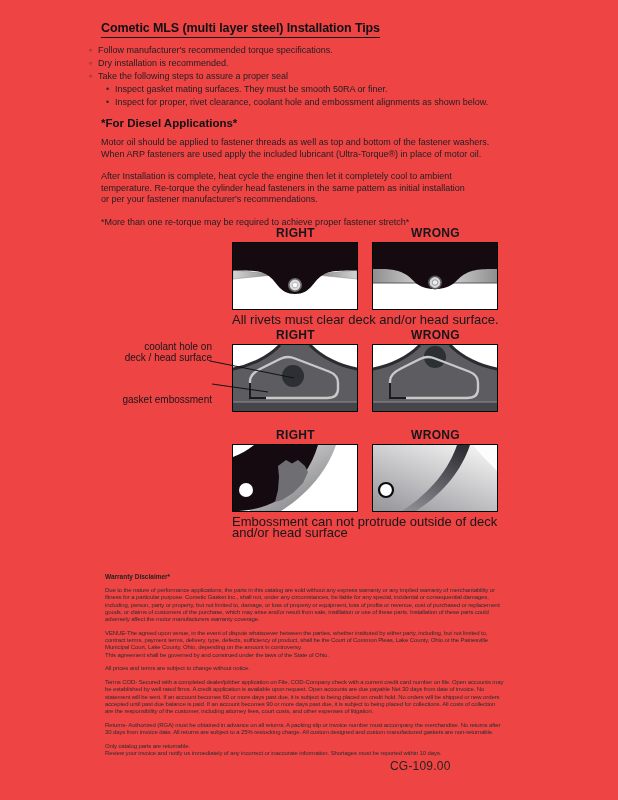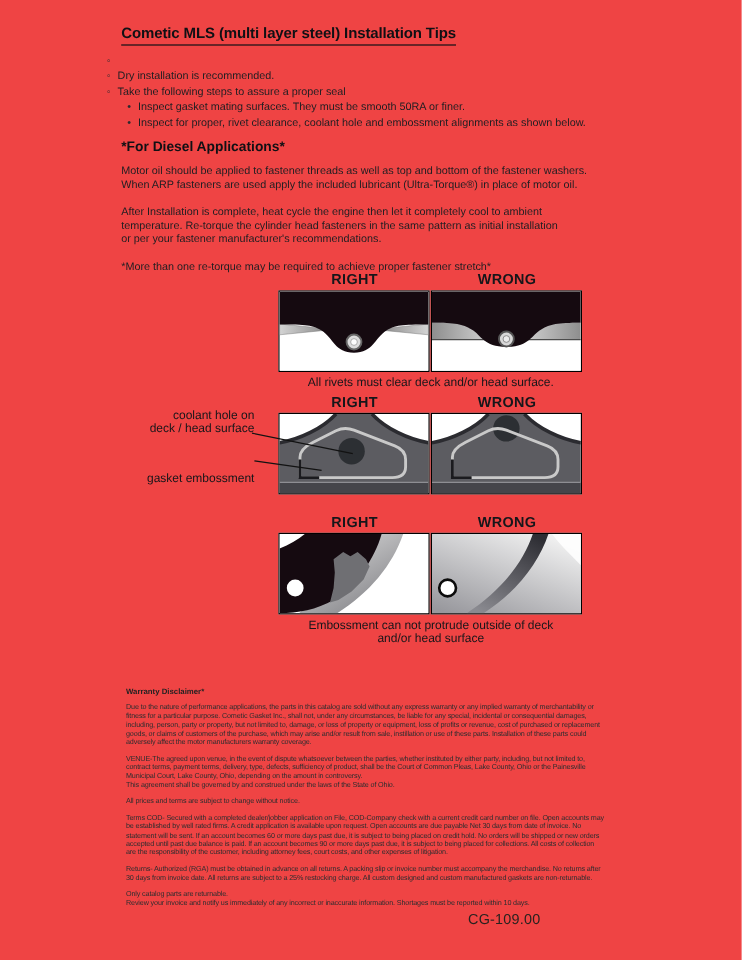"Follow manufacturer's recommended torque" span { html: none -> <span>Follow manufacturer's recommended torque specifications.</span> }
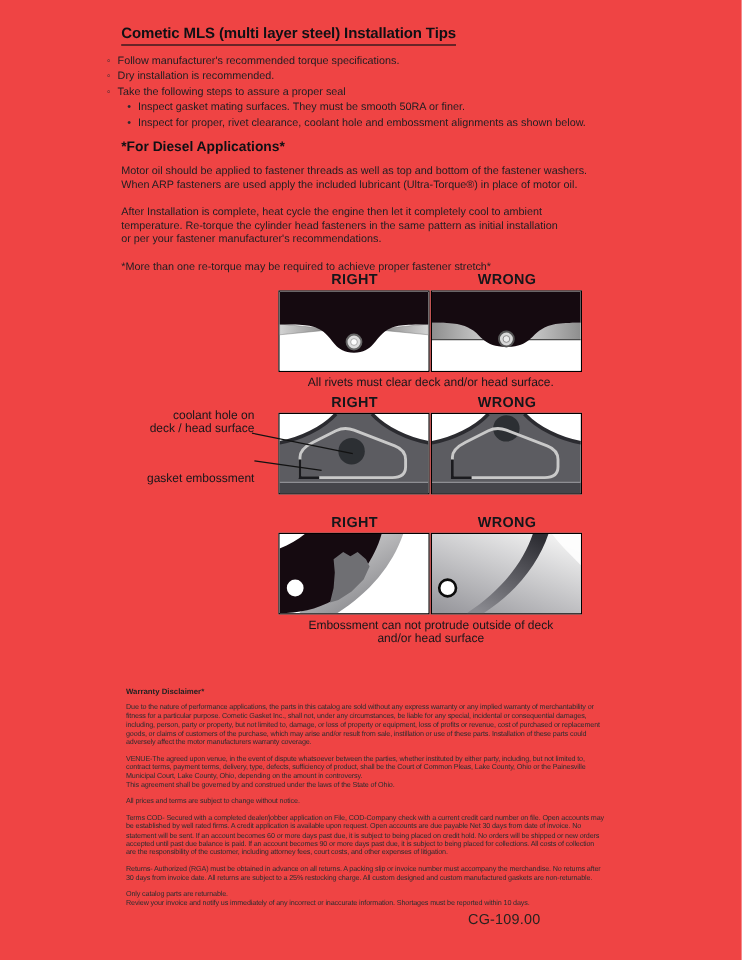"RIGHT" .diag-pair { gap: none -> 13px }
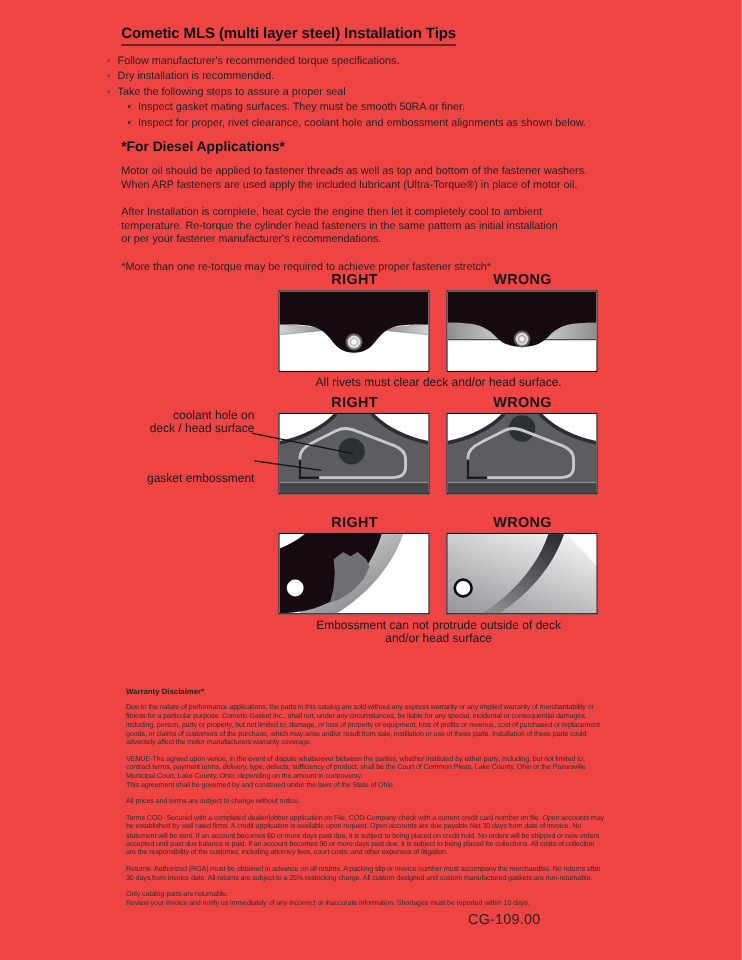"All rivets must clear deck" .diag-caption { font-size: 10px -> 13px; text-align: center -> none }
